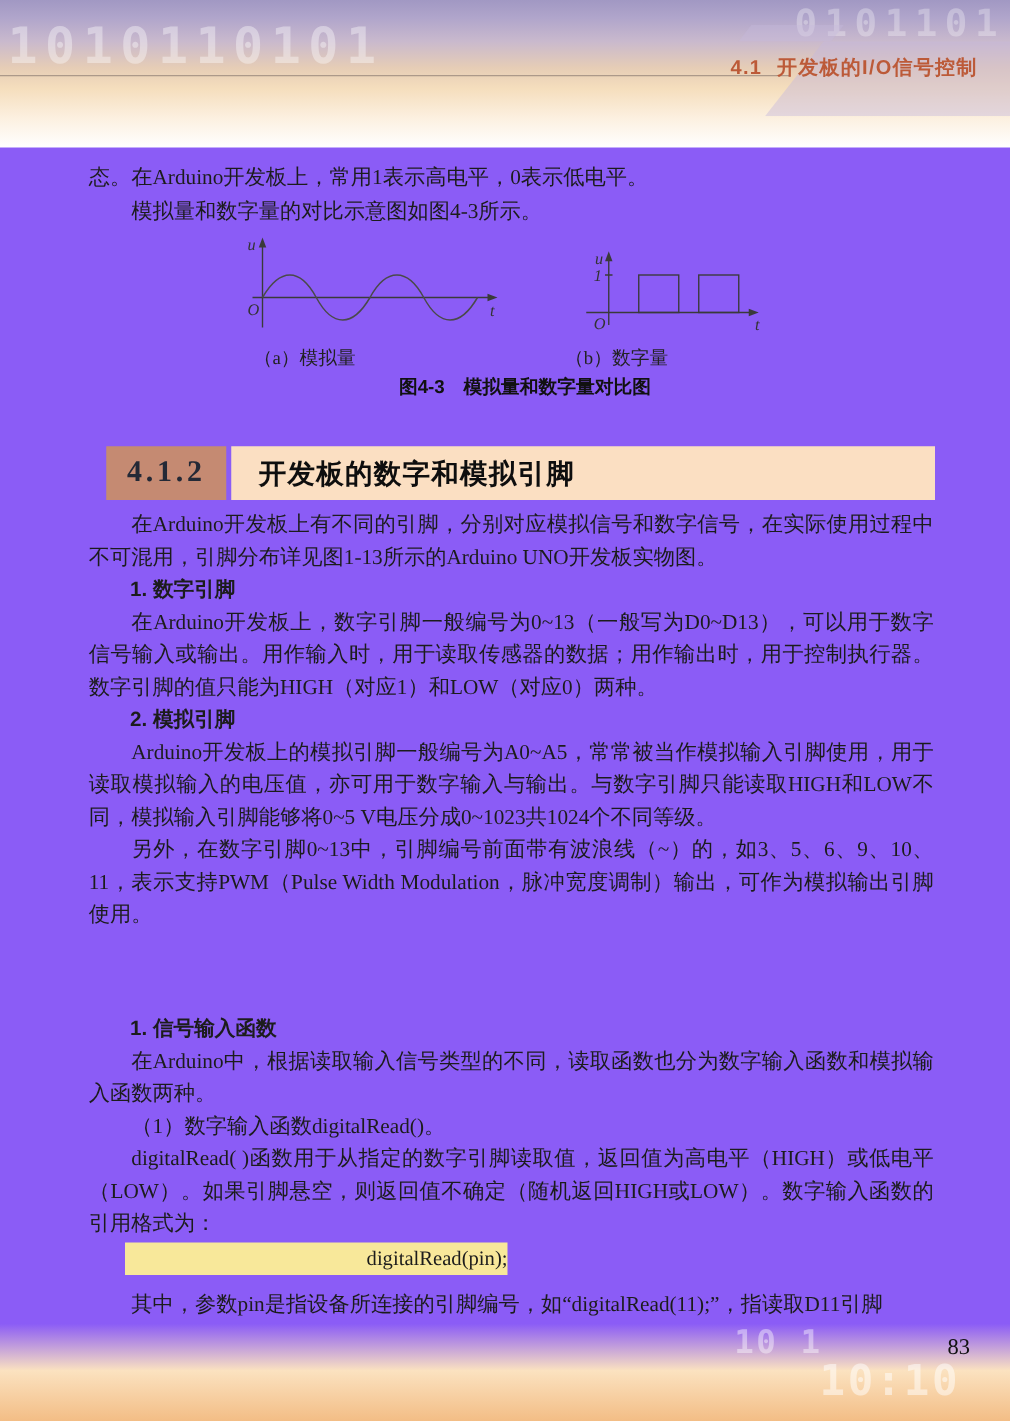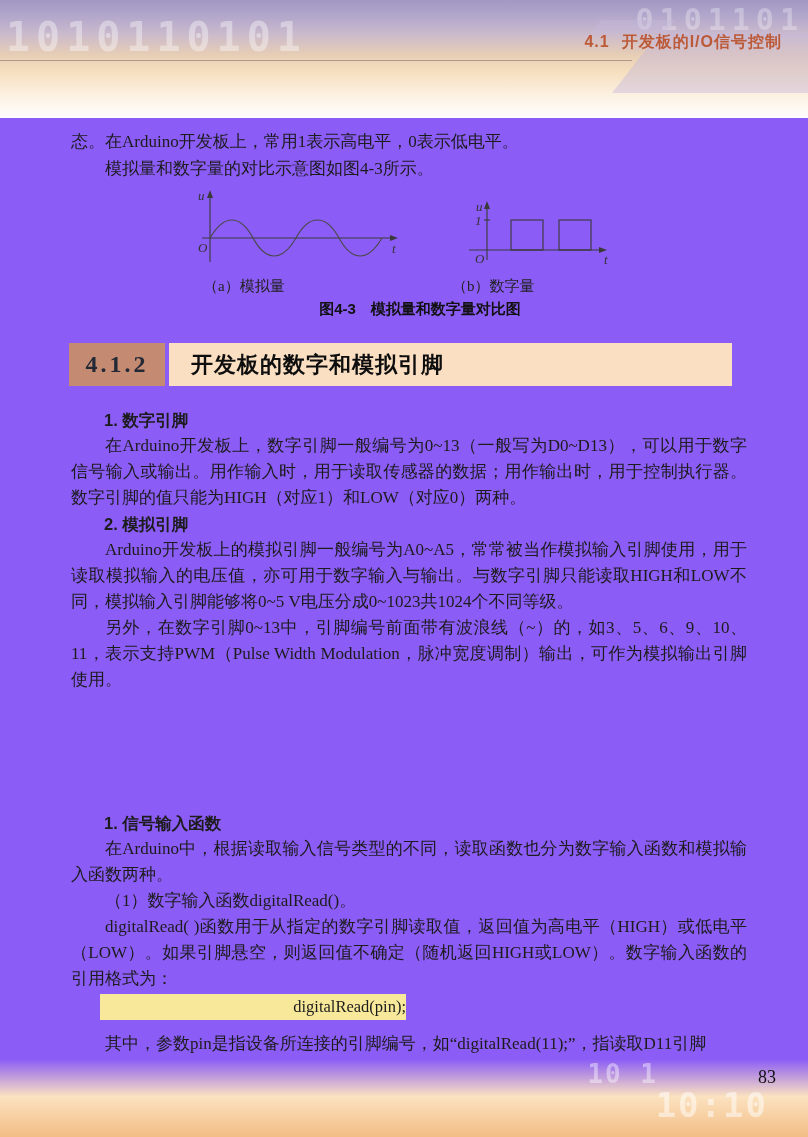"4.1 开发板的I/O信号控制" .header-title { top: 32px -> 44px }
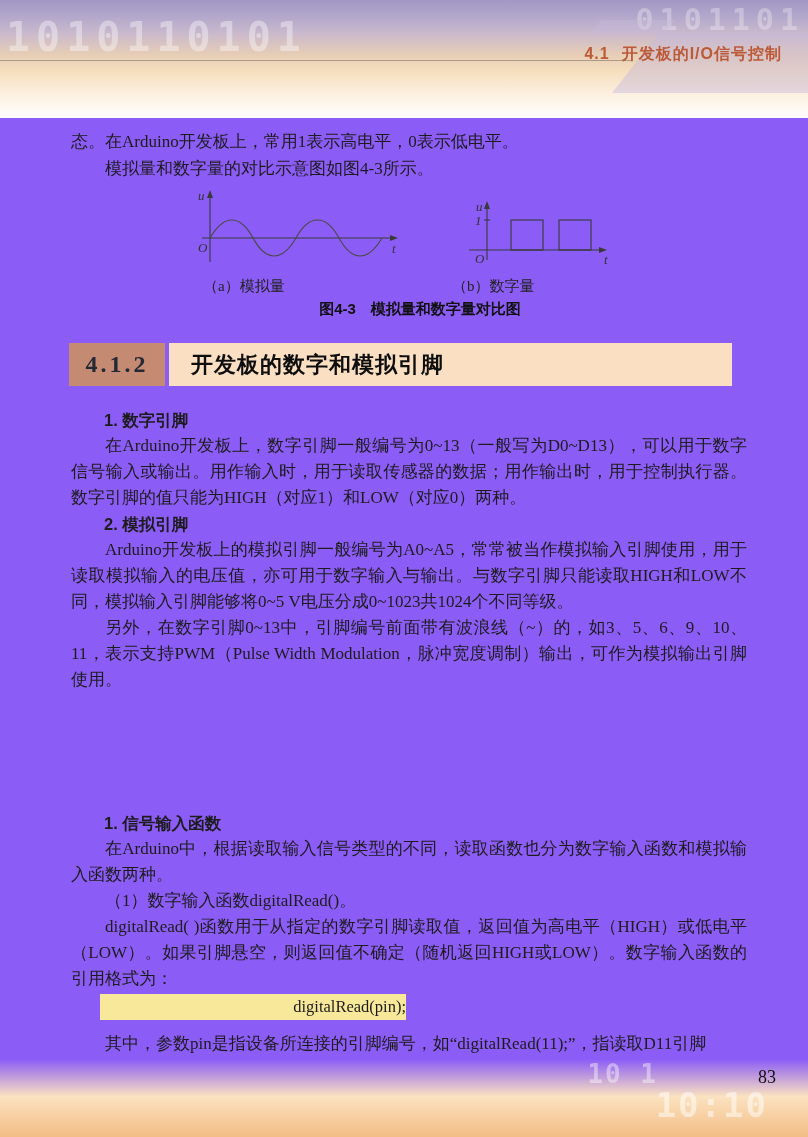"4.1.2" .sec-bar { left: 69px -> 85px; margin-top: none -> 14px }
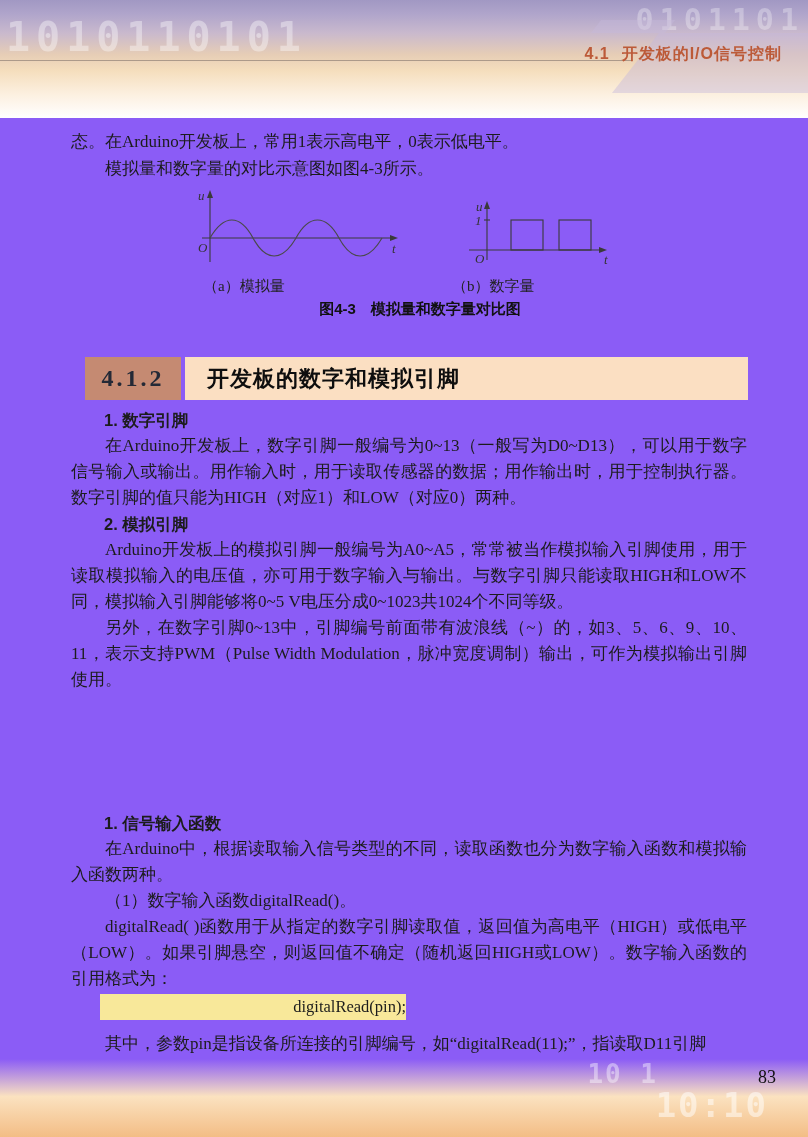"在Arduino开发板上有不同的引脚，分别对应模拟信号和数字信号，在实际使用过程" p.para { html: none -> <p>在Arduino开发板上有不同的引脚，分别对应模拟信号和数字信号，在实际使用过程中不可混用，引脚分布详见图1-13所示的Arduino UNO开发板实物图。</p> }
